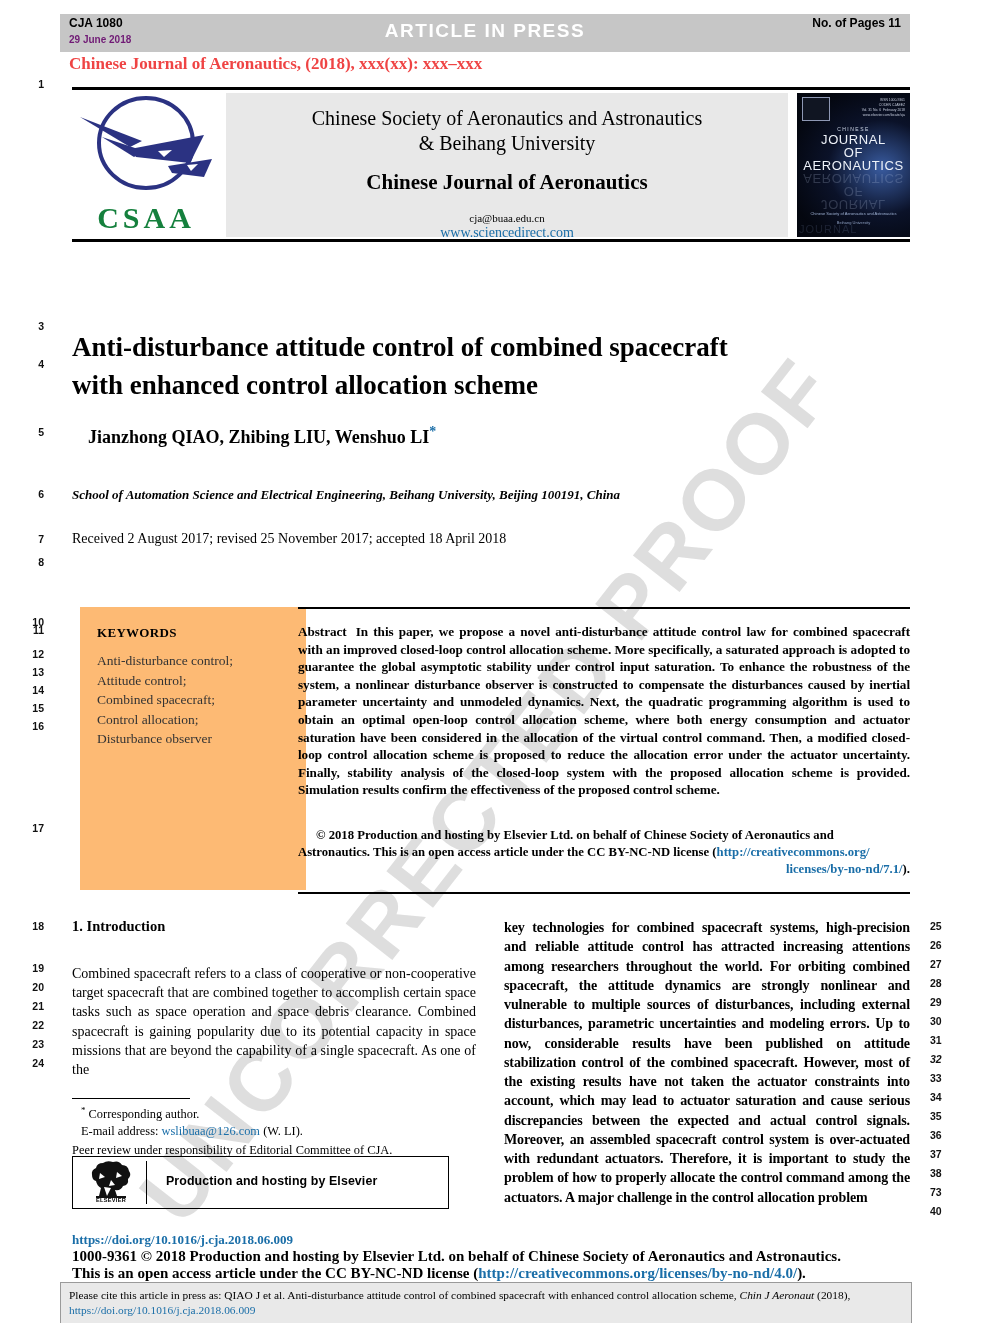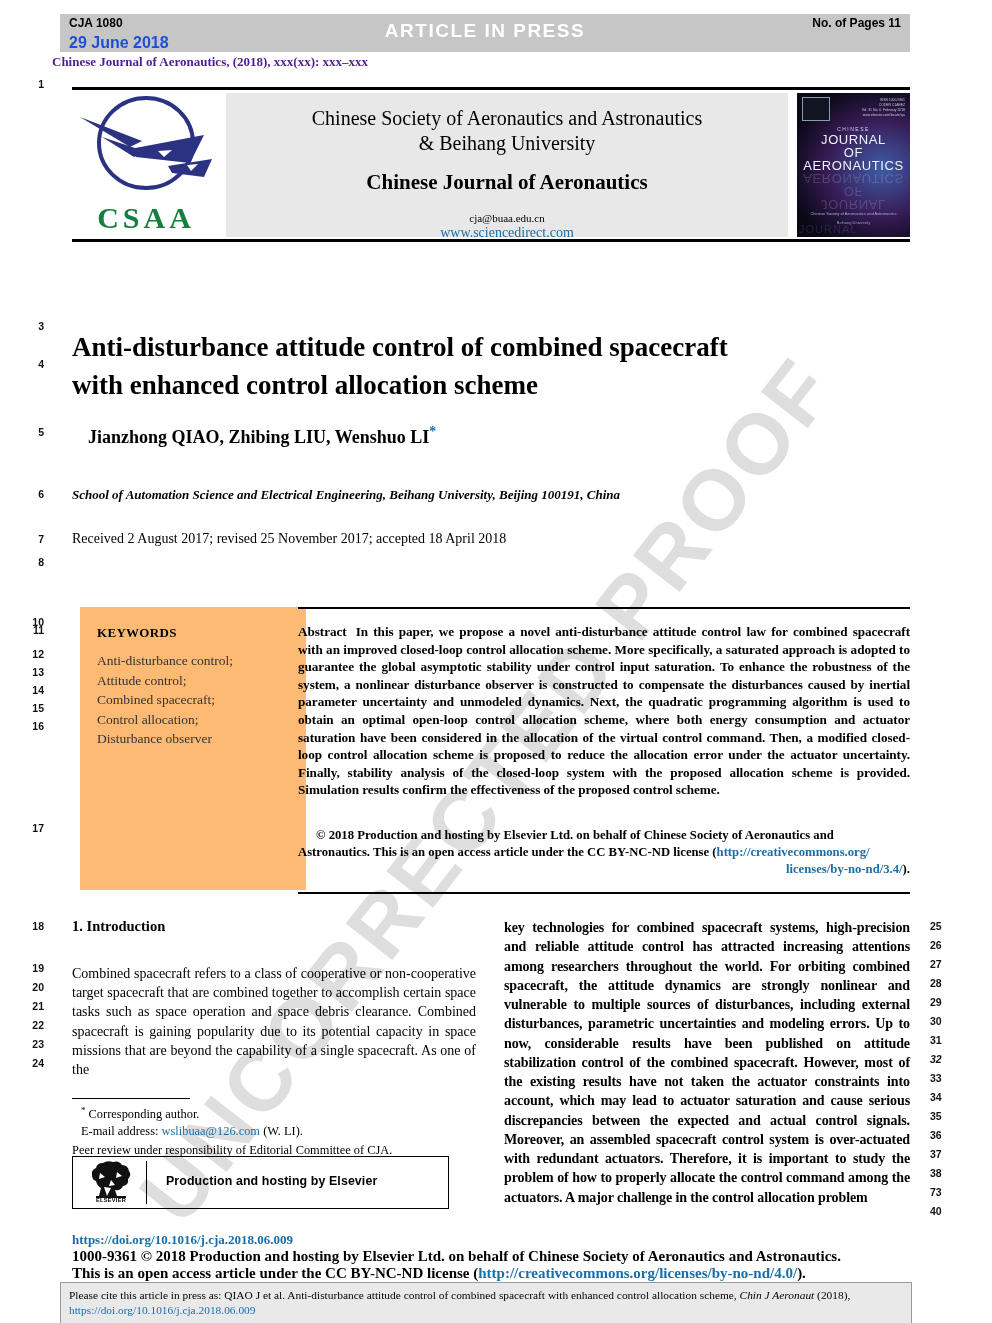"29 June 2018" #topbar .cja-date { color: #1d4ed8 -> #701a75; font-size: 16px -> 10px }
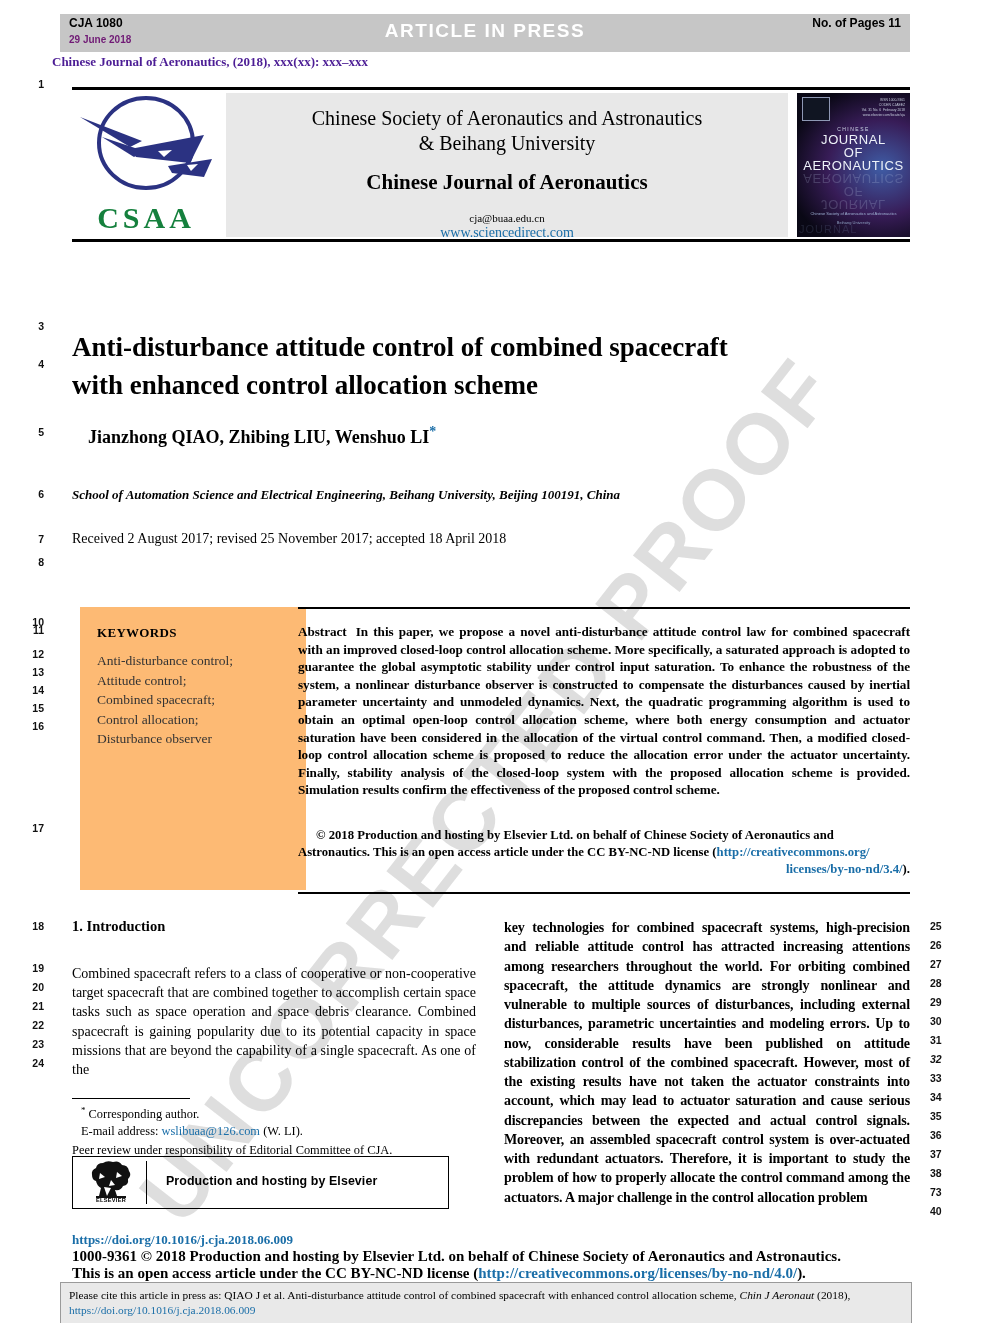"Chinese Journal of Aeronautics, (2018)," #runhead { color: #4c1d95 -> #ef4444; font-size: 13px -> 17px; left: 52px -> 69px }
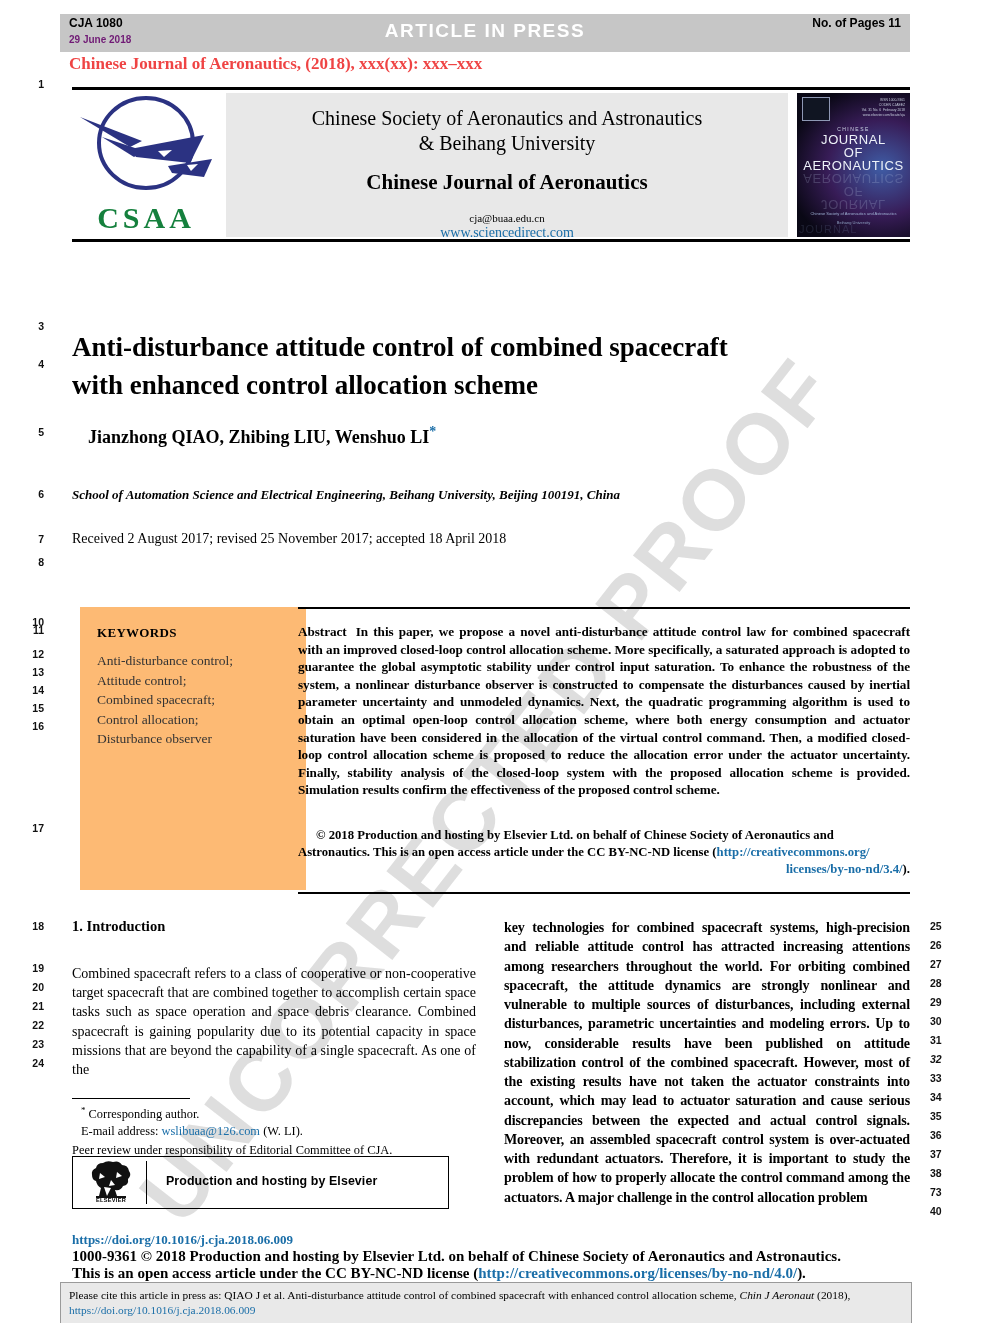"JOURNAL" #cover-thumb { background: #701a75 -> #000000 }
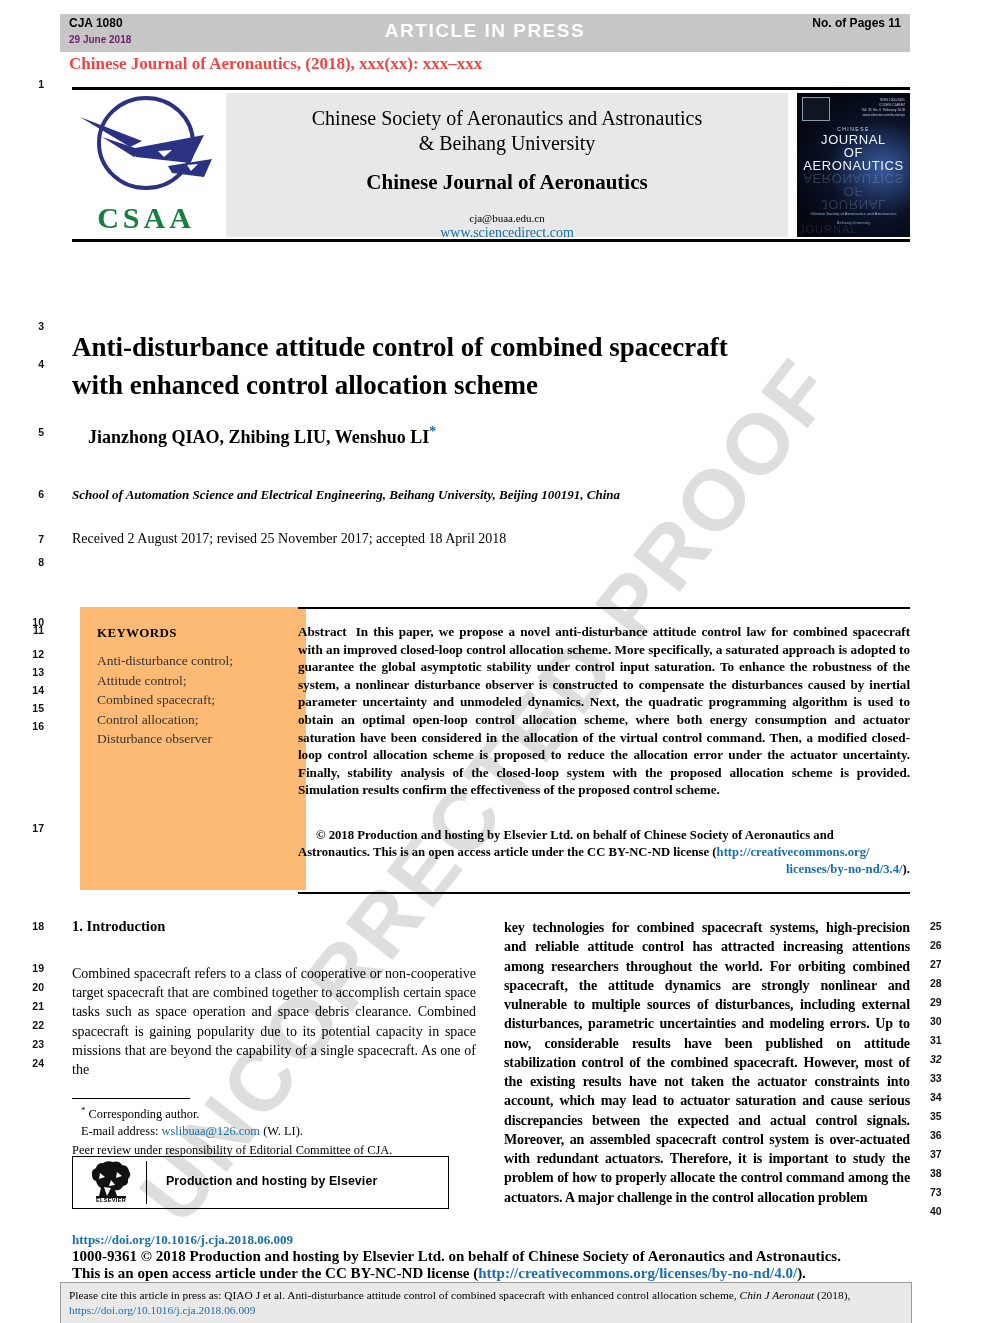"licenses/by-no-nd/3.4/" span.link { text: licenses/by-no-nd/3.4/ -> licenses/by-no-nd/7.1/ }
